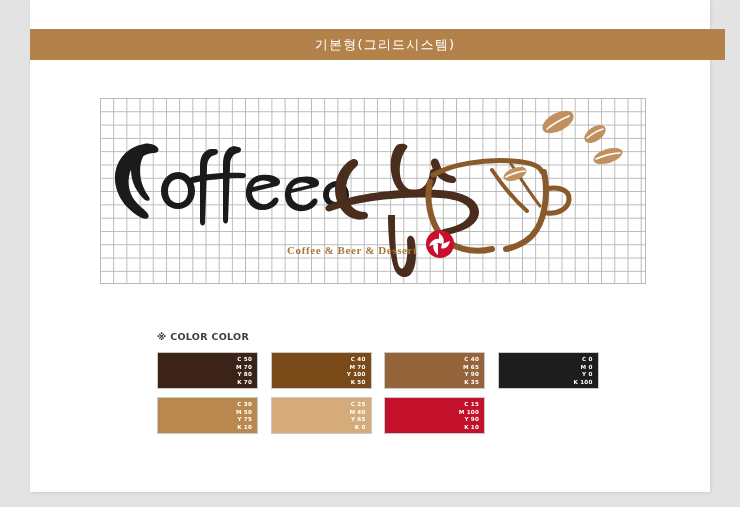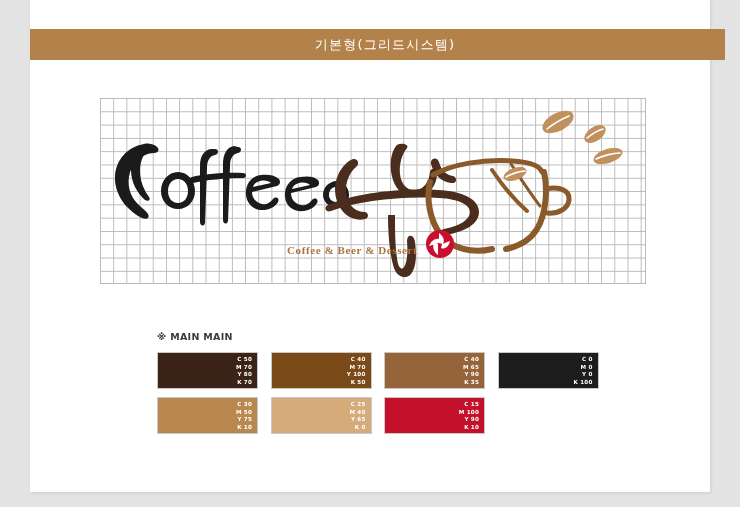"※ MAIN MAIN" div.main-color-label { text: MAIN MAIN -> COLOR COLOR }
